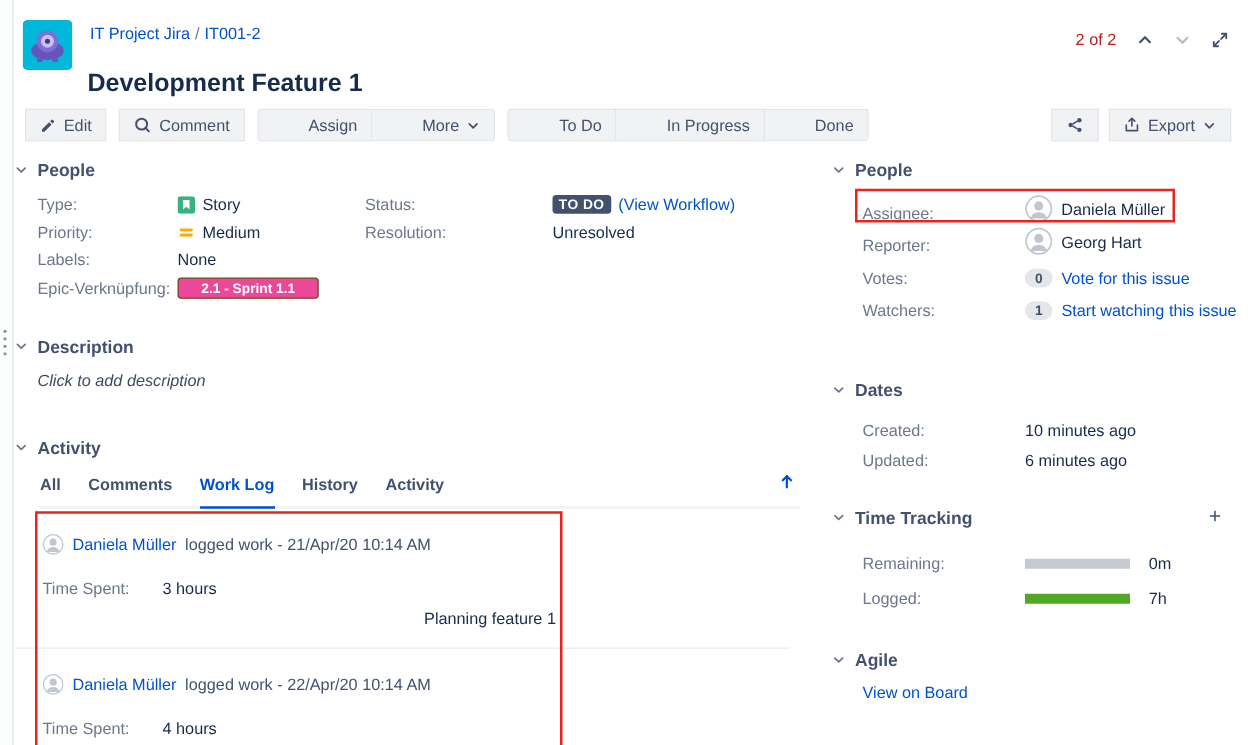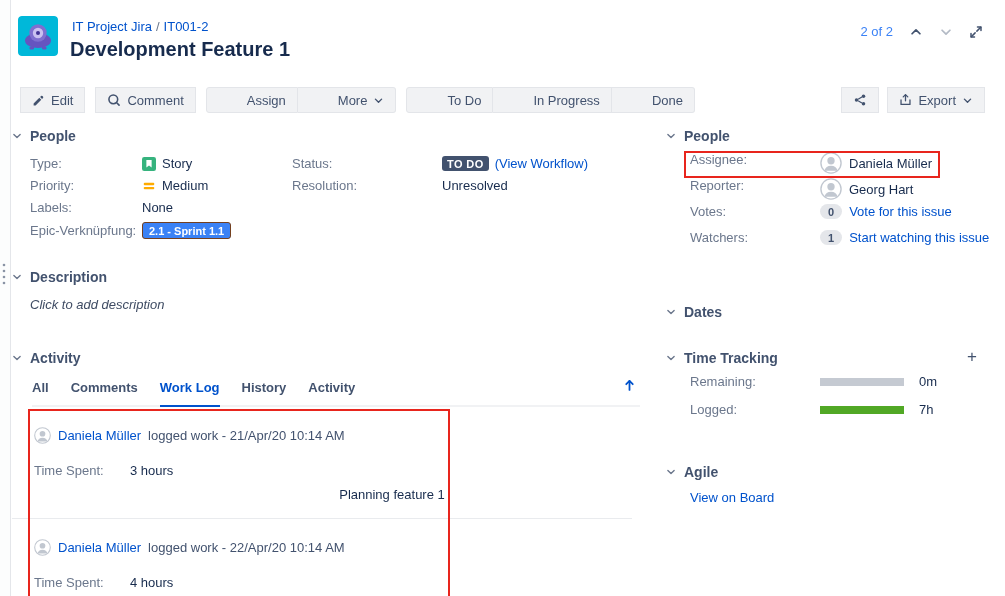"2 of 2" .pager { color: #3b82f6 -> #b91c1c }
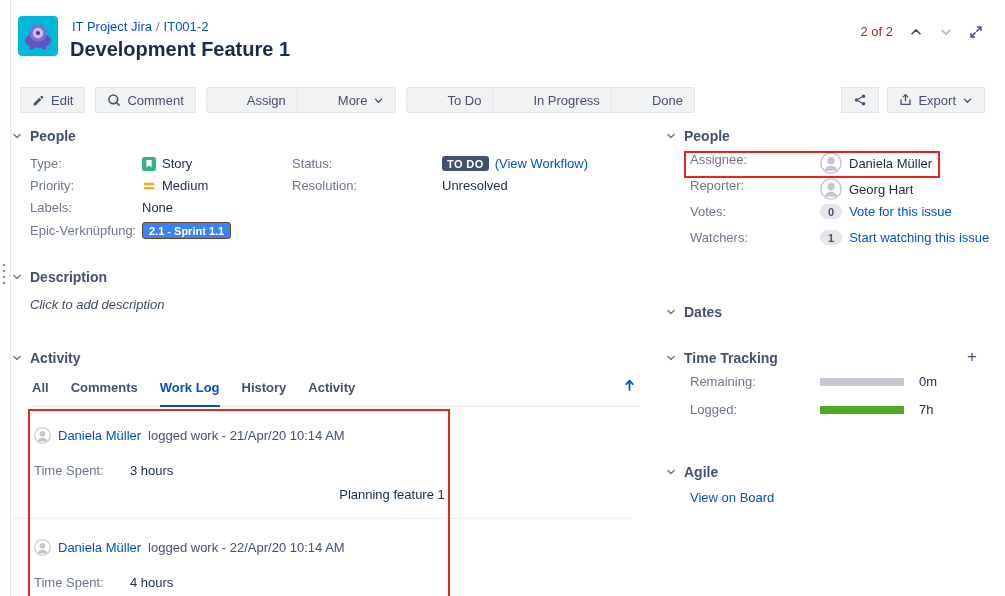"Development Feature 1" .issue-title { top: 38px -> 56px }
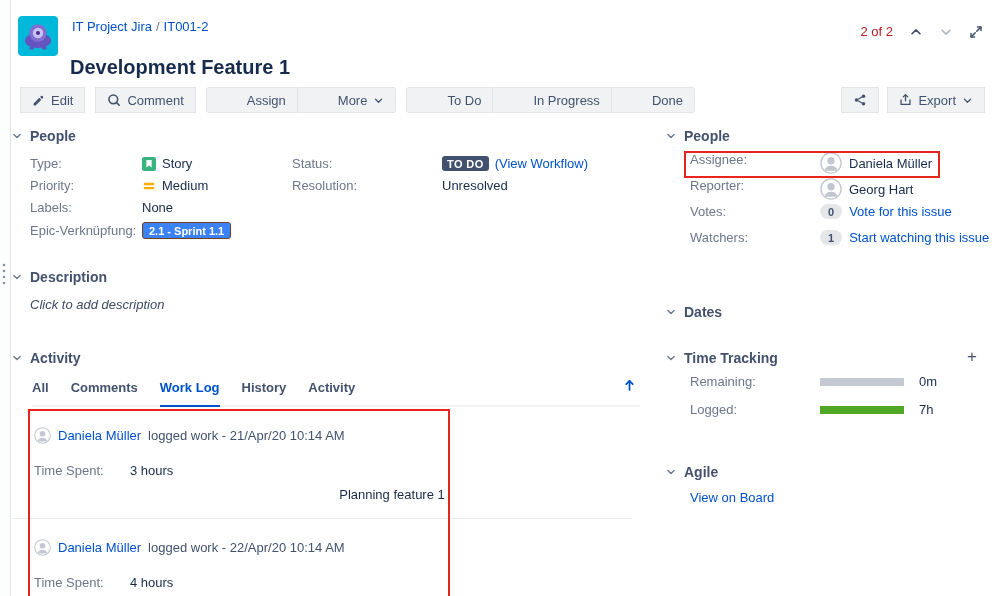"Assignee:" .side-row { align-items: flex-start -> flex-end }
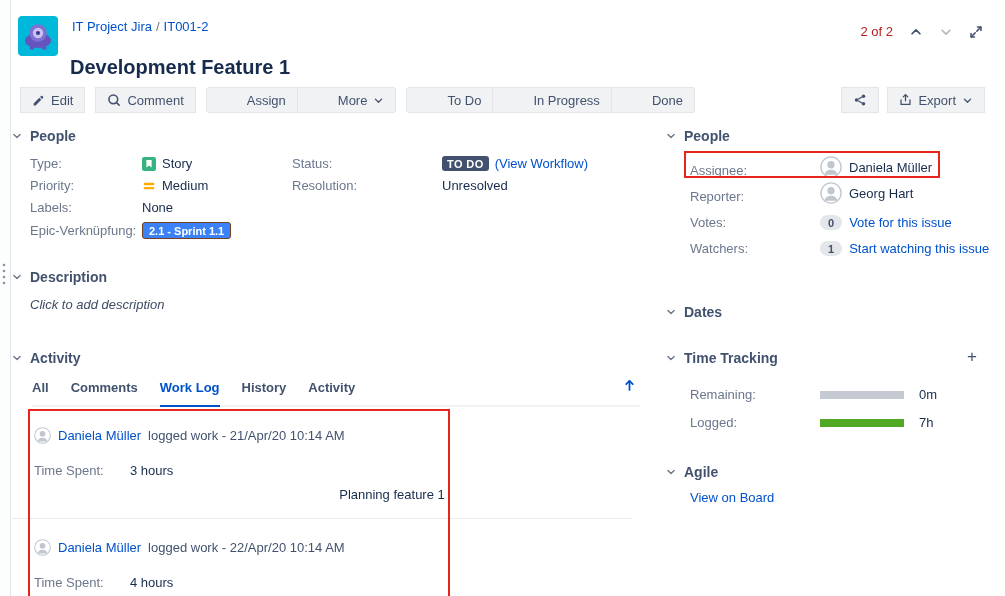"2.1 - Sprint 1.1" .epic-badge { background: #3b82f6 -> #ec4899; padding: 2px 6px 1px -> 2px 18px 1px }
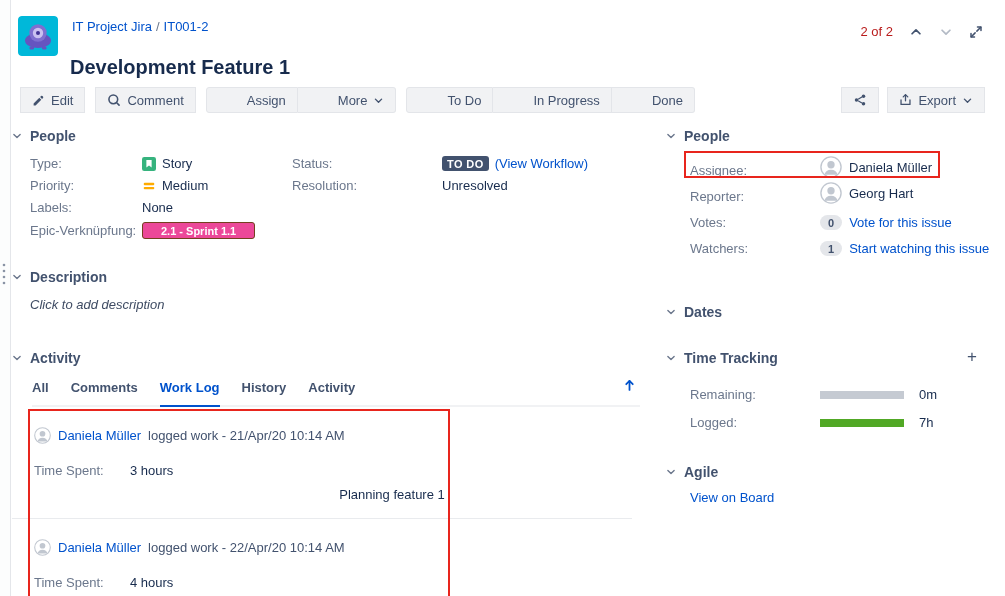"Created:" div.side-rows { html: none -> <div> <div> <span>Created:</span> <span>10 minutes ago</span> </div> <div> <span>Updated:</span> <span>6 minutes ago</span> </div> </div> }
